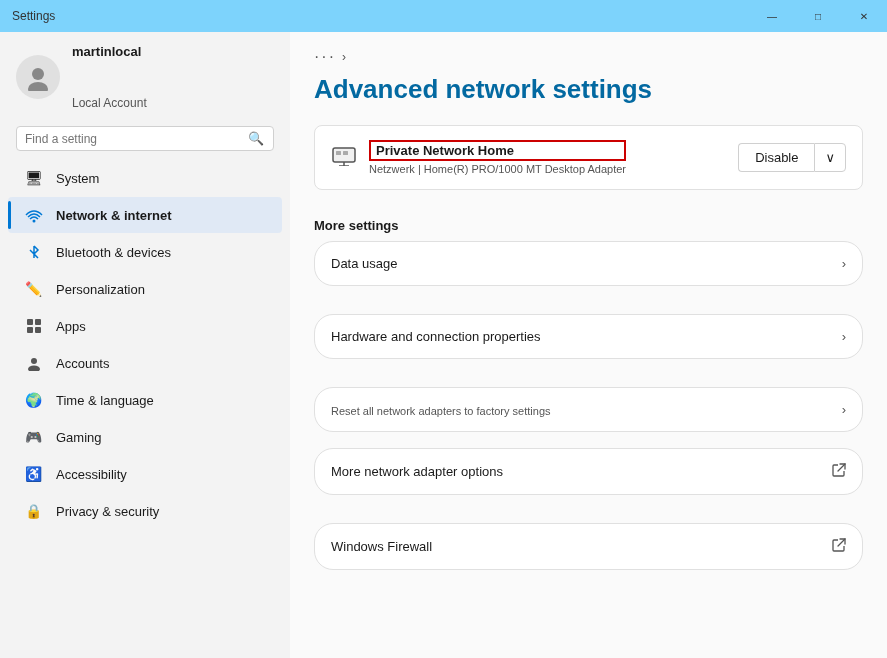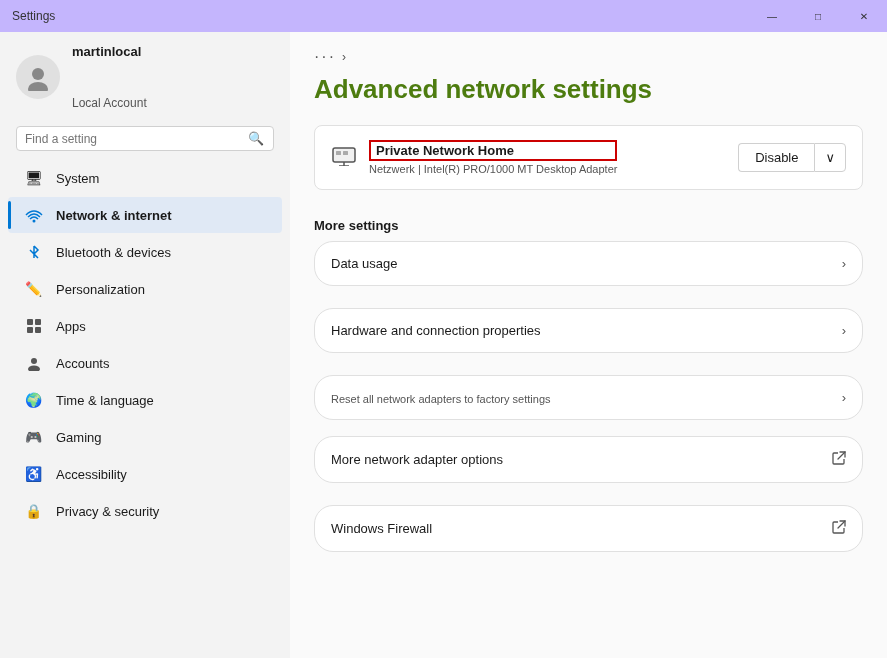"Settings" .titlebar { background: #c4b5fd -> #7dd3fc }
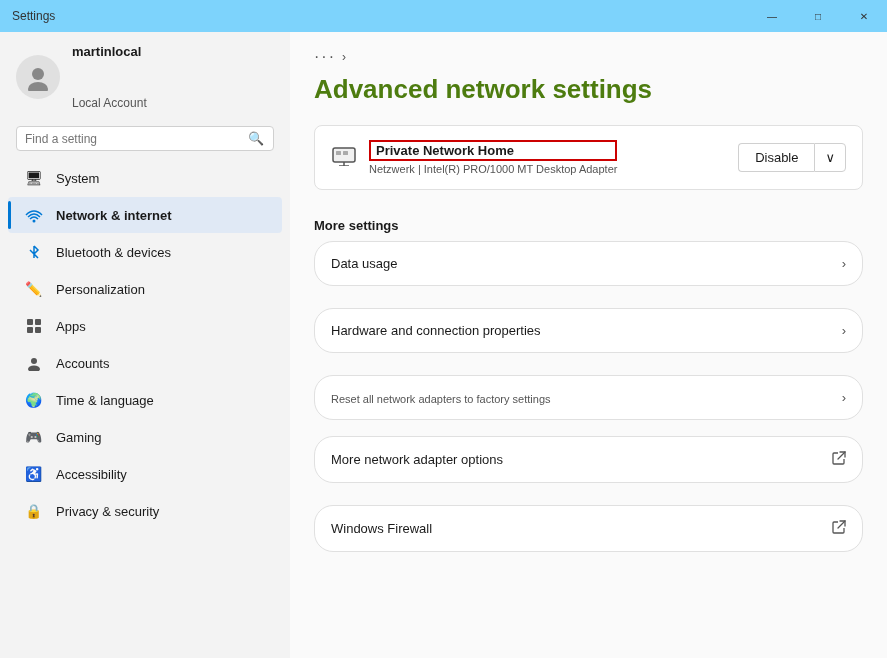"Advanced network settings" .page-title { color: #4d7c0f -> #0369a1 }
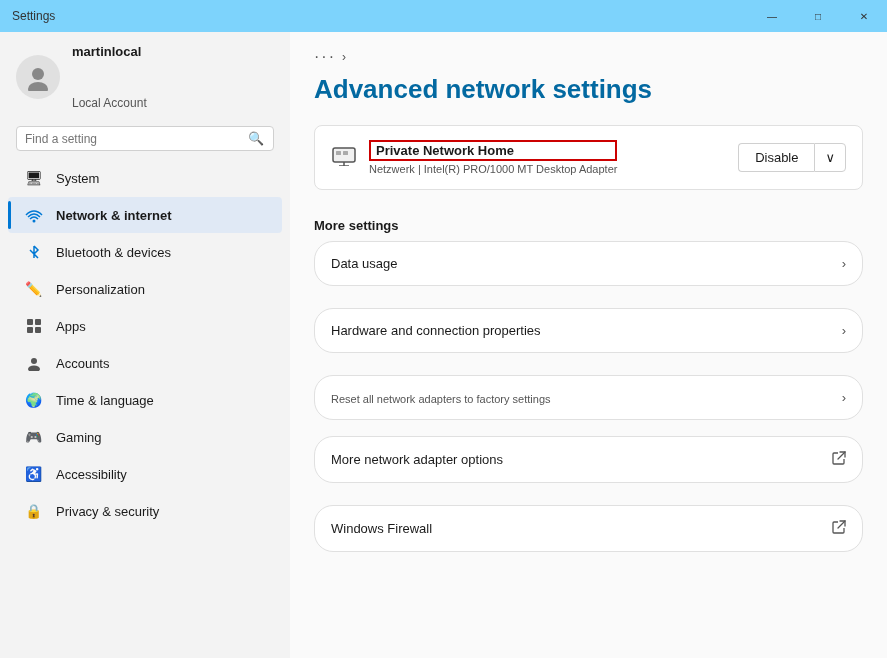"Netzwerk | Intel(R) PRO/1000 MT" span.adapter-desc { text: Intel -> Home }
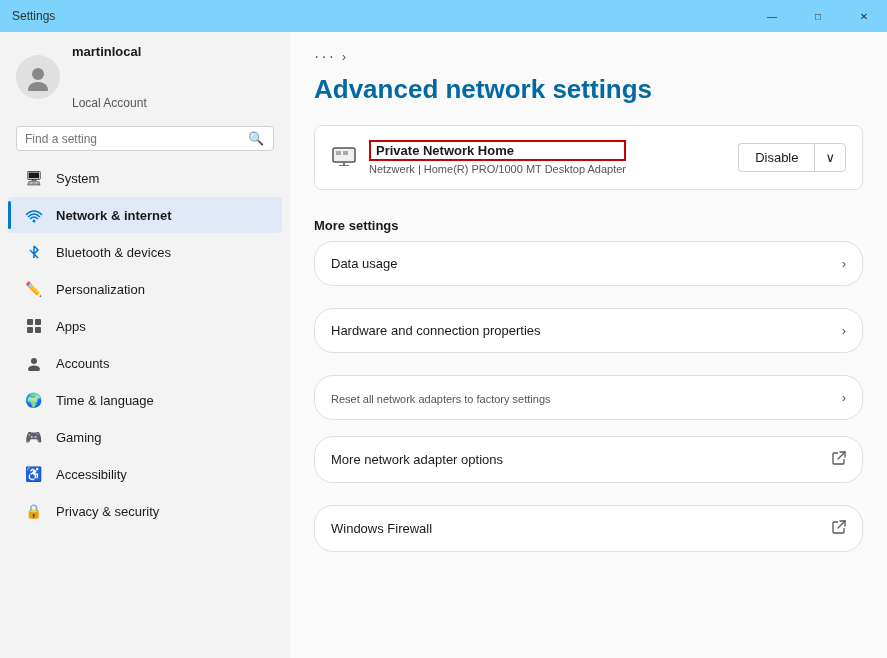"Data usage" .setting-row { margin-bottom: 10px -> 16px }
